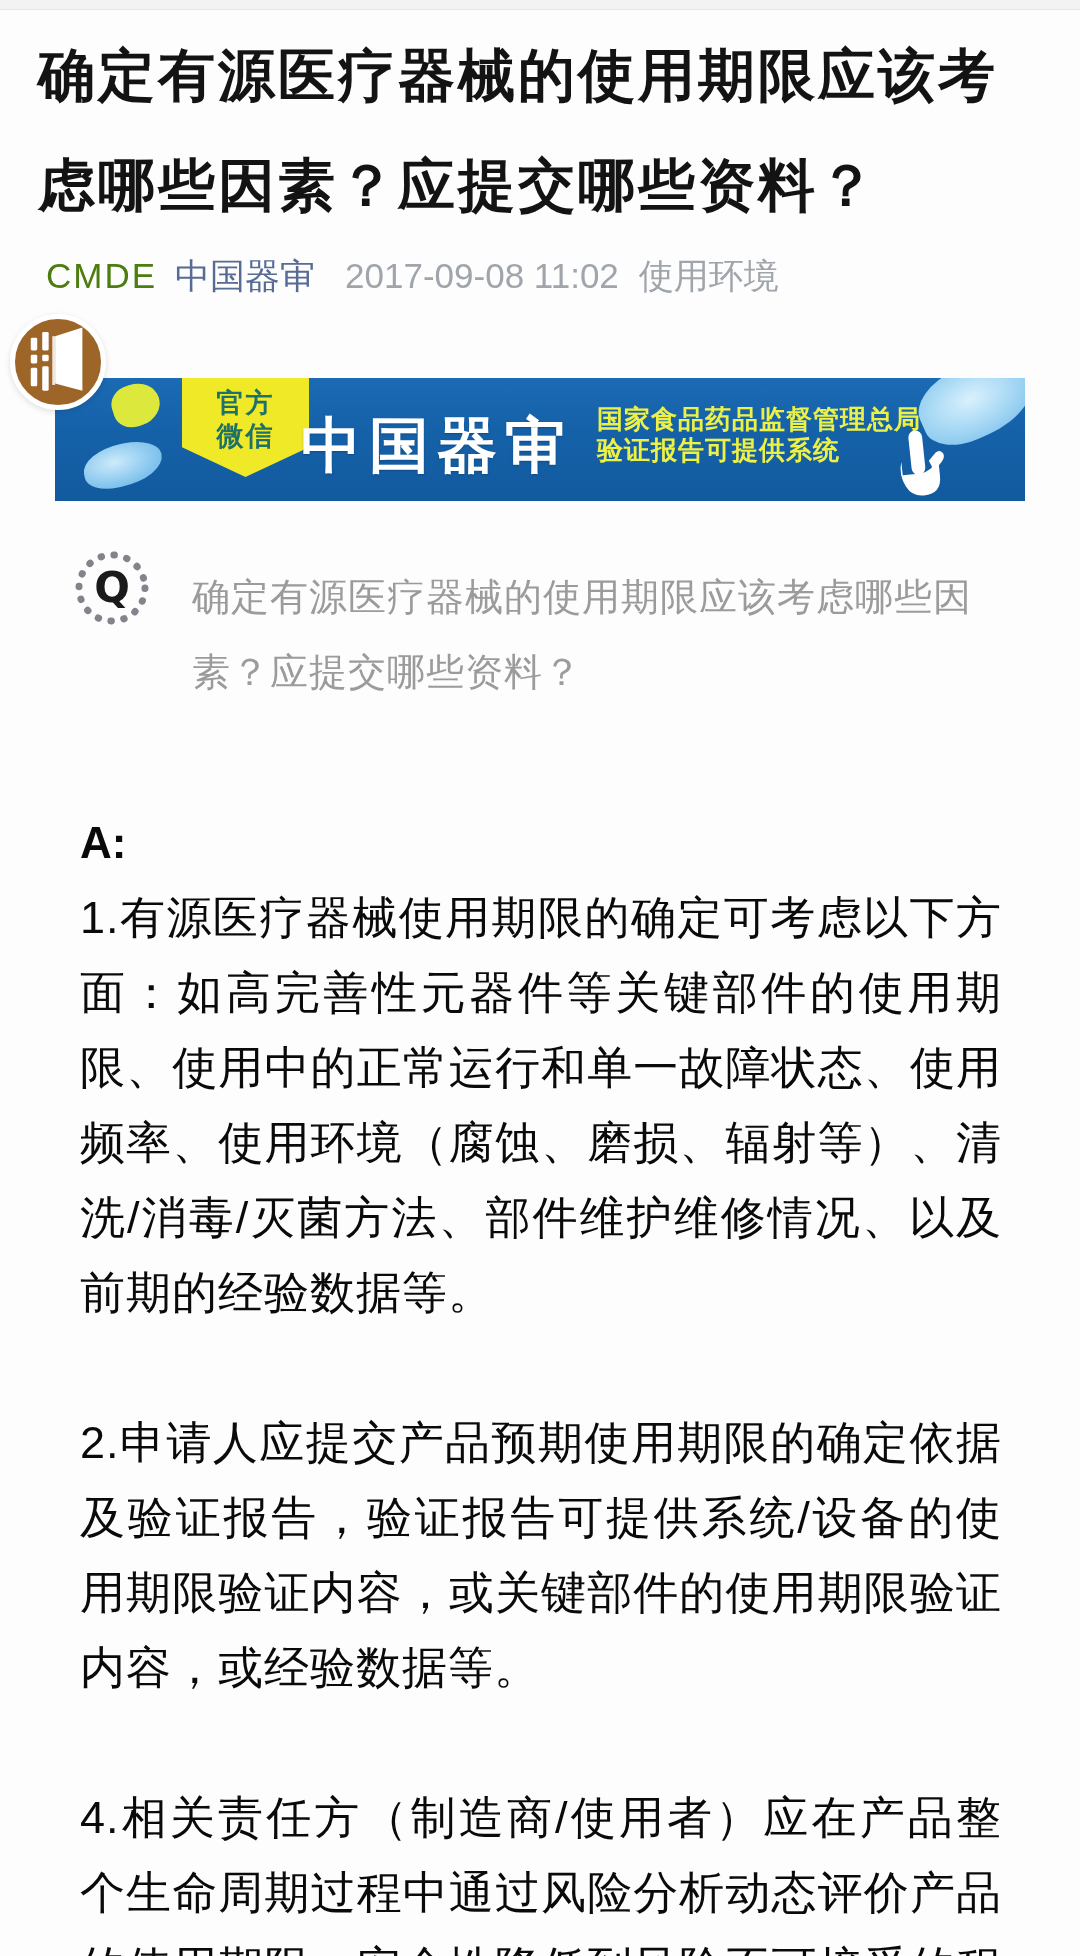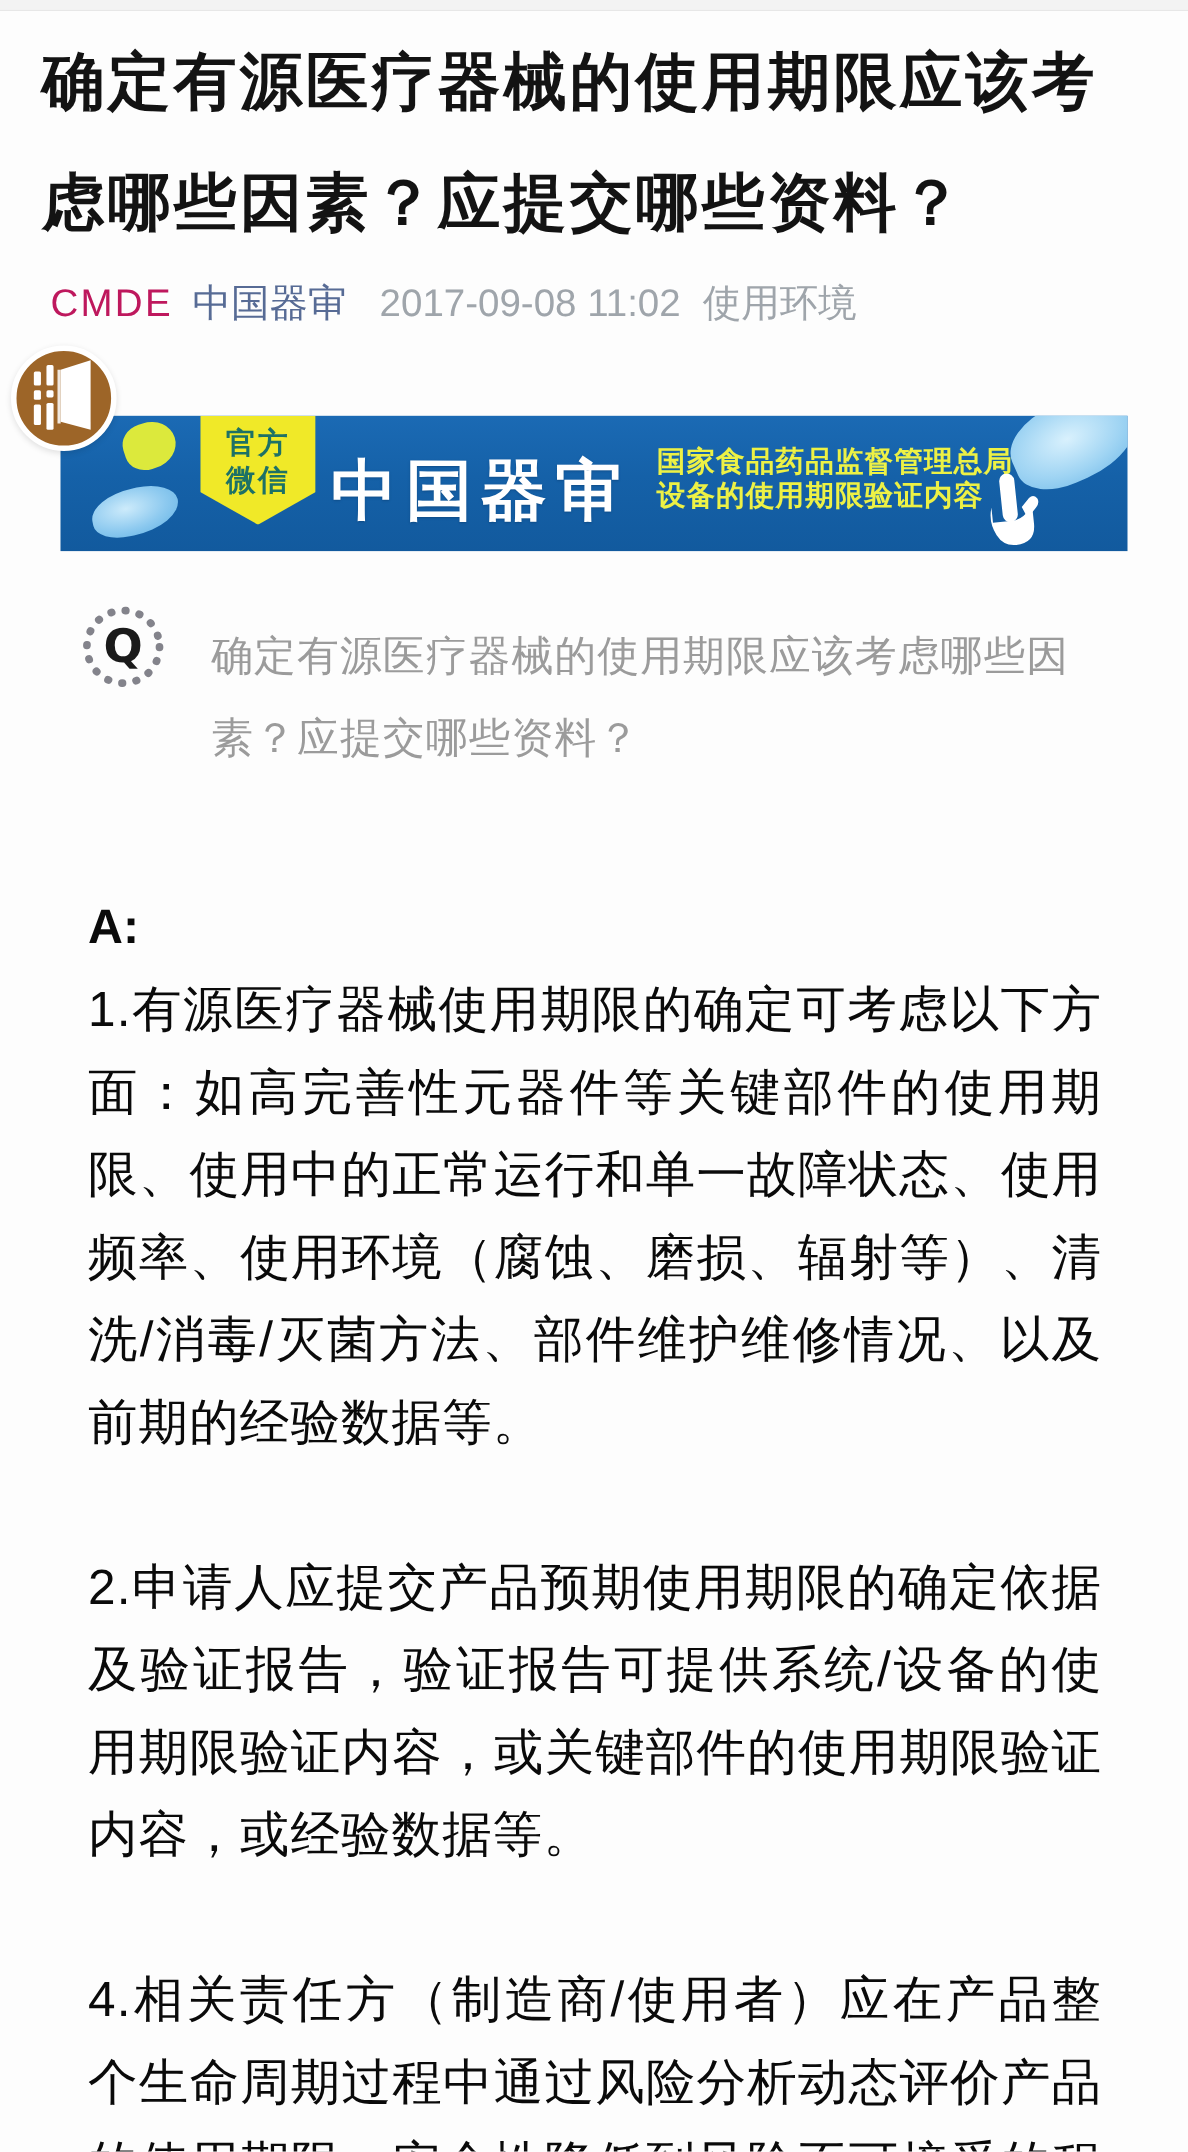"CMDE" .byline .account-id { color: #be185d -> #4d7c0f }
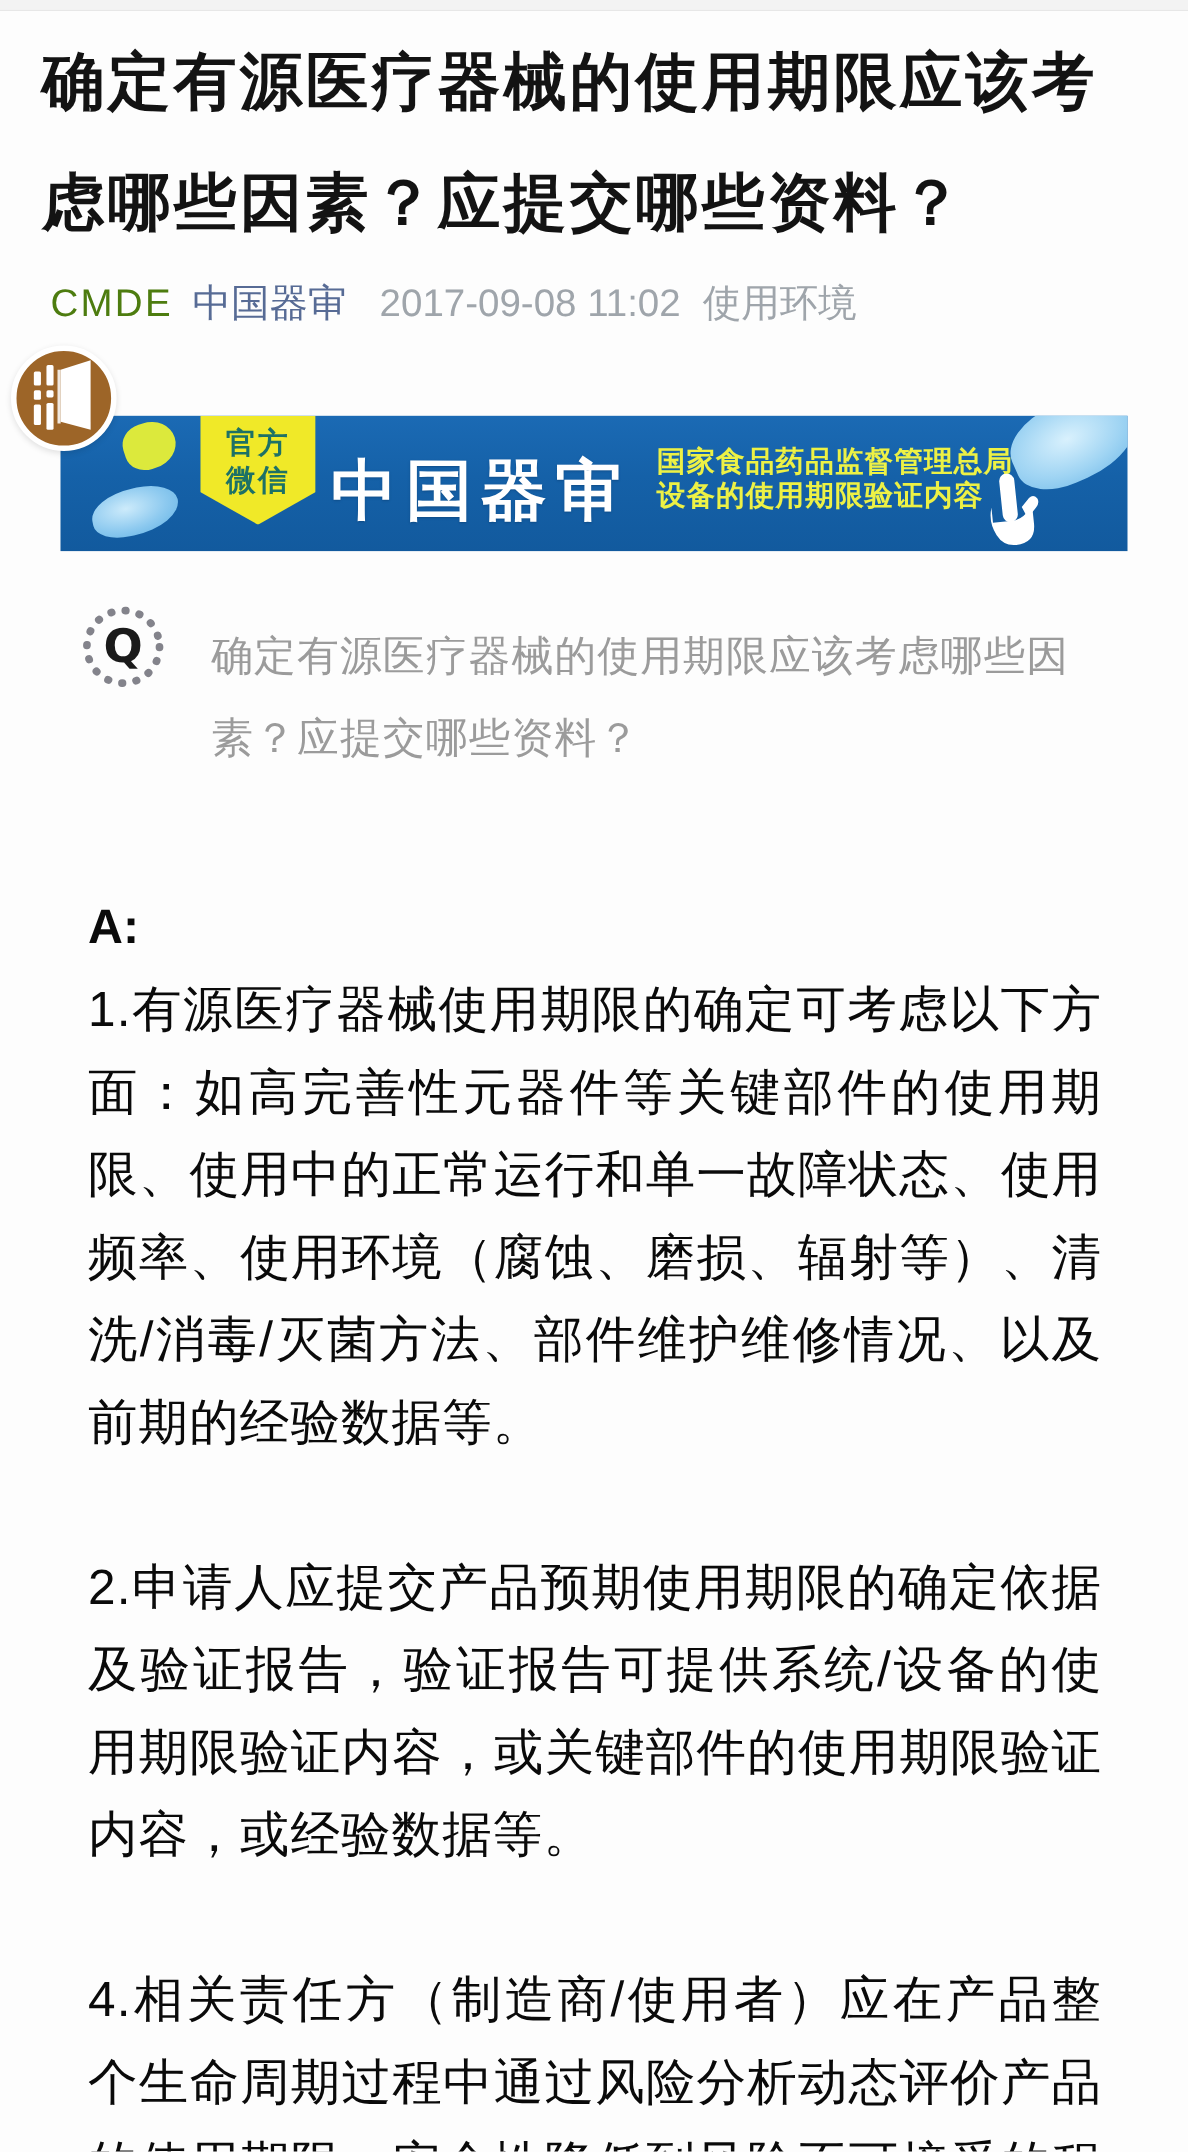"官方" .ribbon { width: 105px -> 127px }
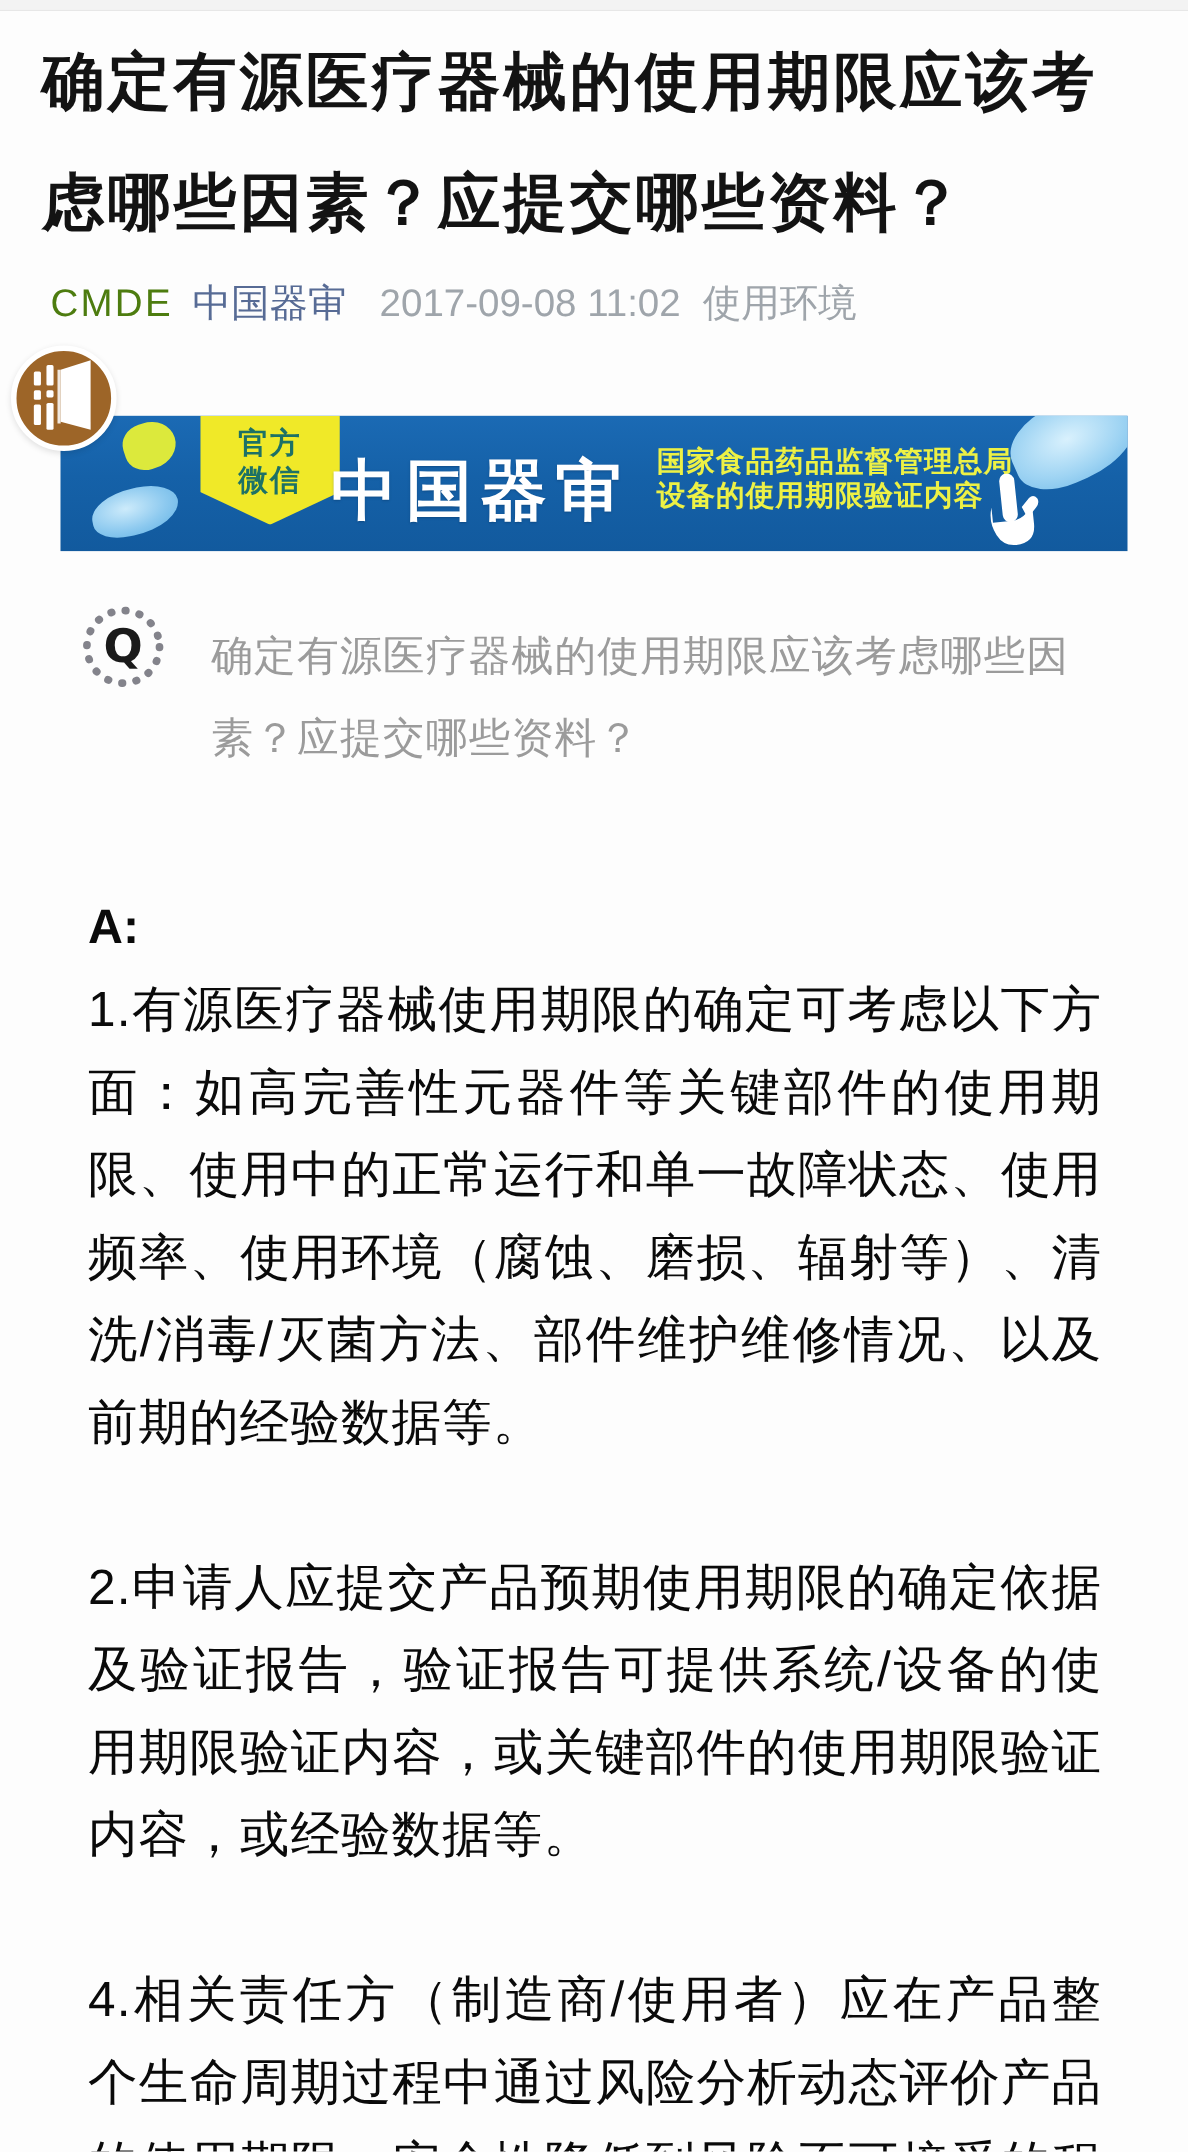"设备的使用期限验证内容" div { text: 设备的使用期限验证内容 -> 验证报告可提供系统 }
